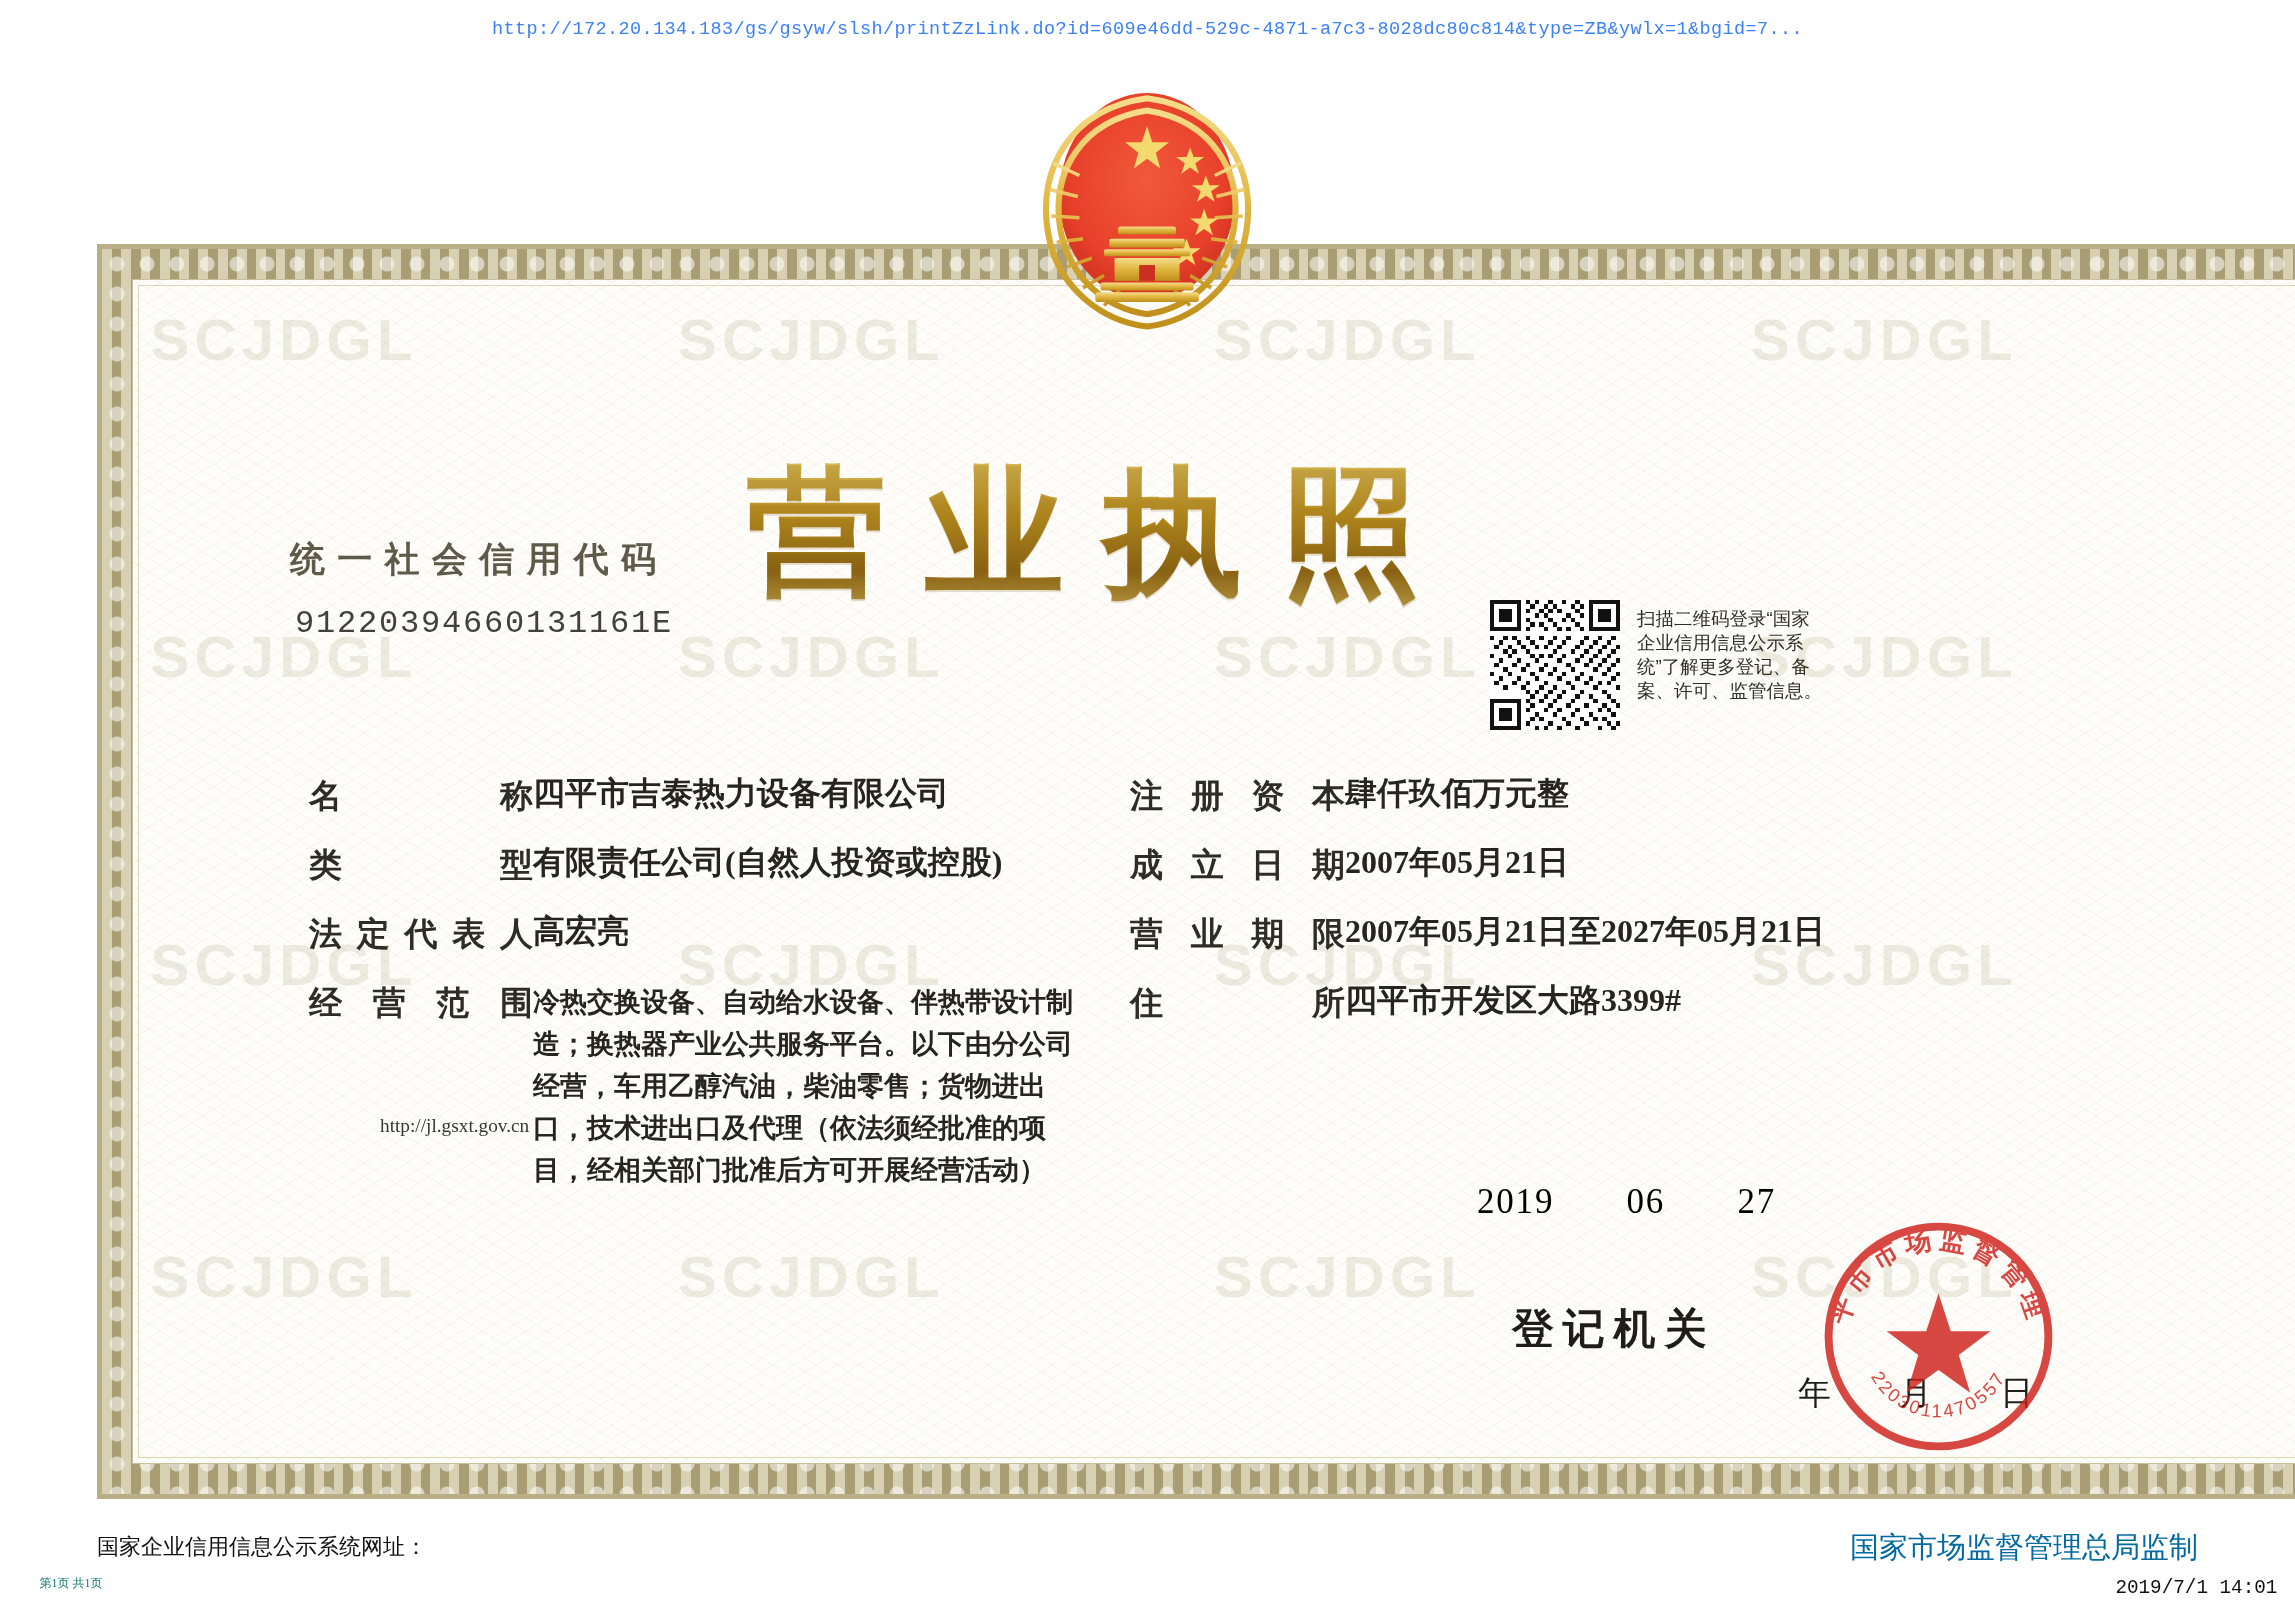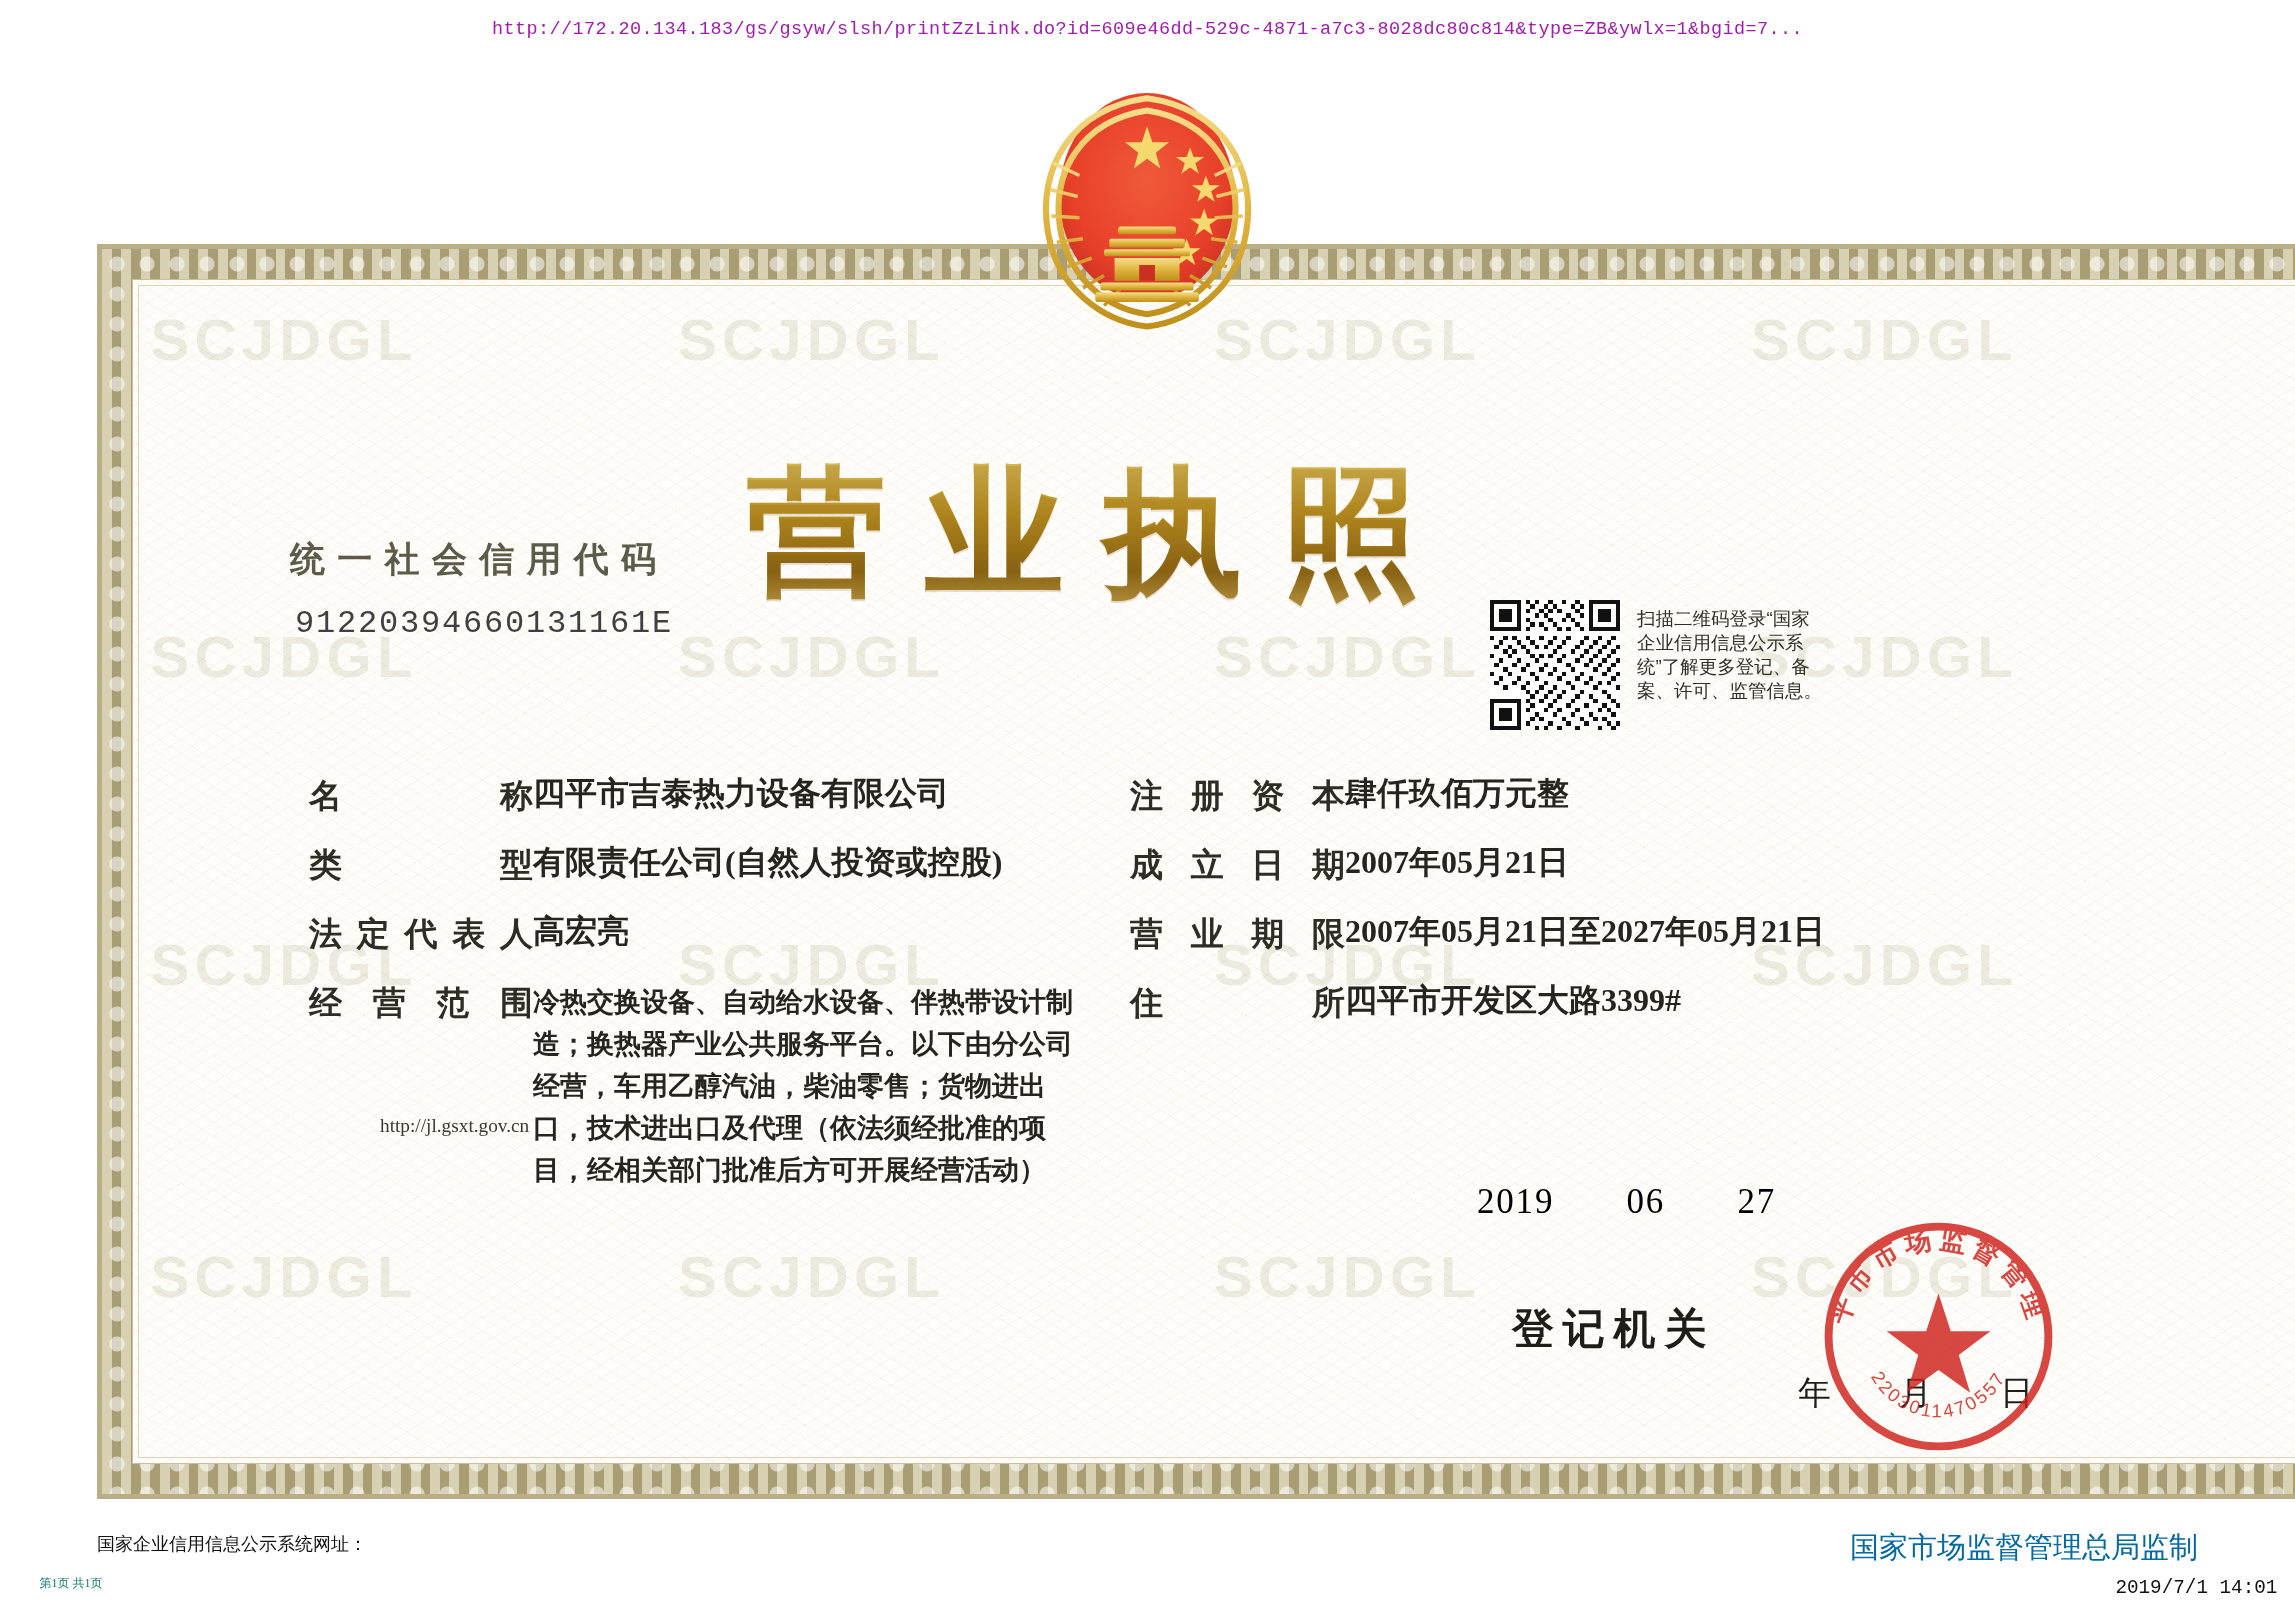"http://172.20.134.183/gs/gsyw/slsh/print" .print-url { color: #a21caf -> #3b82f6 }
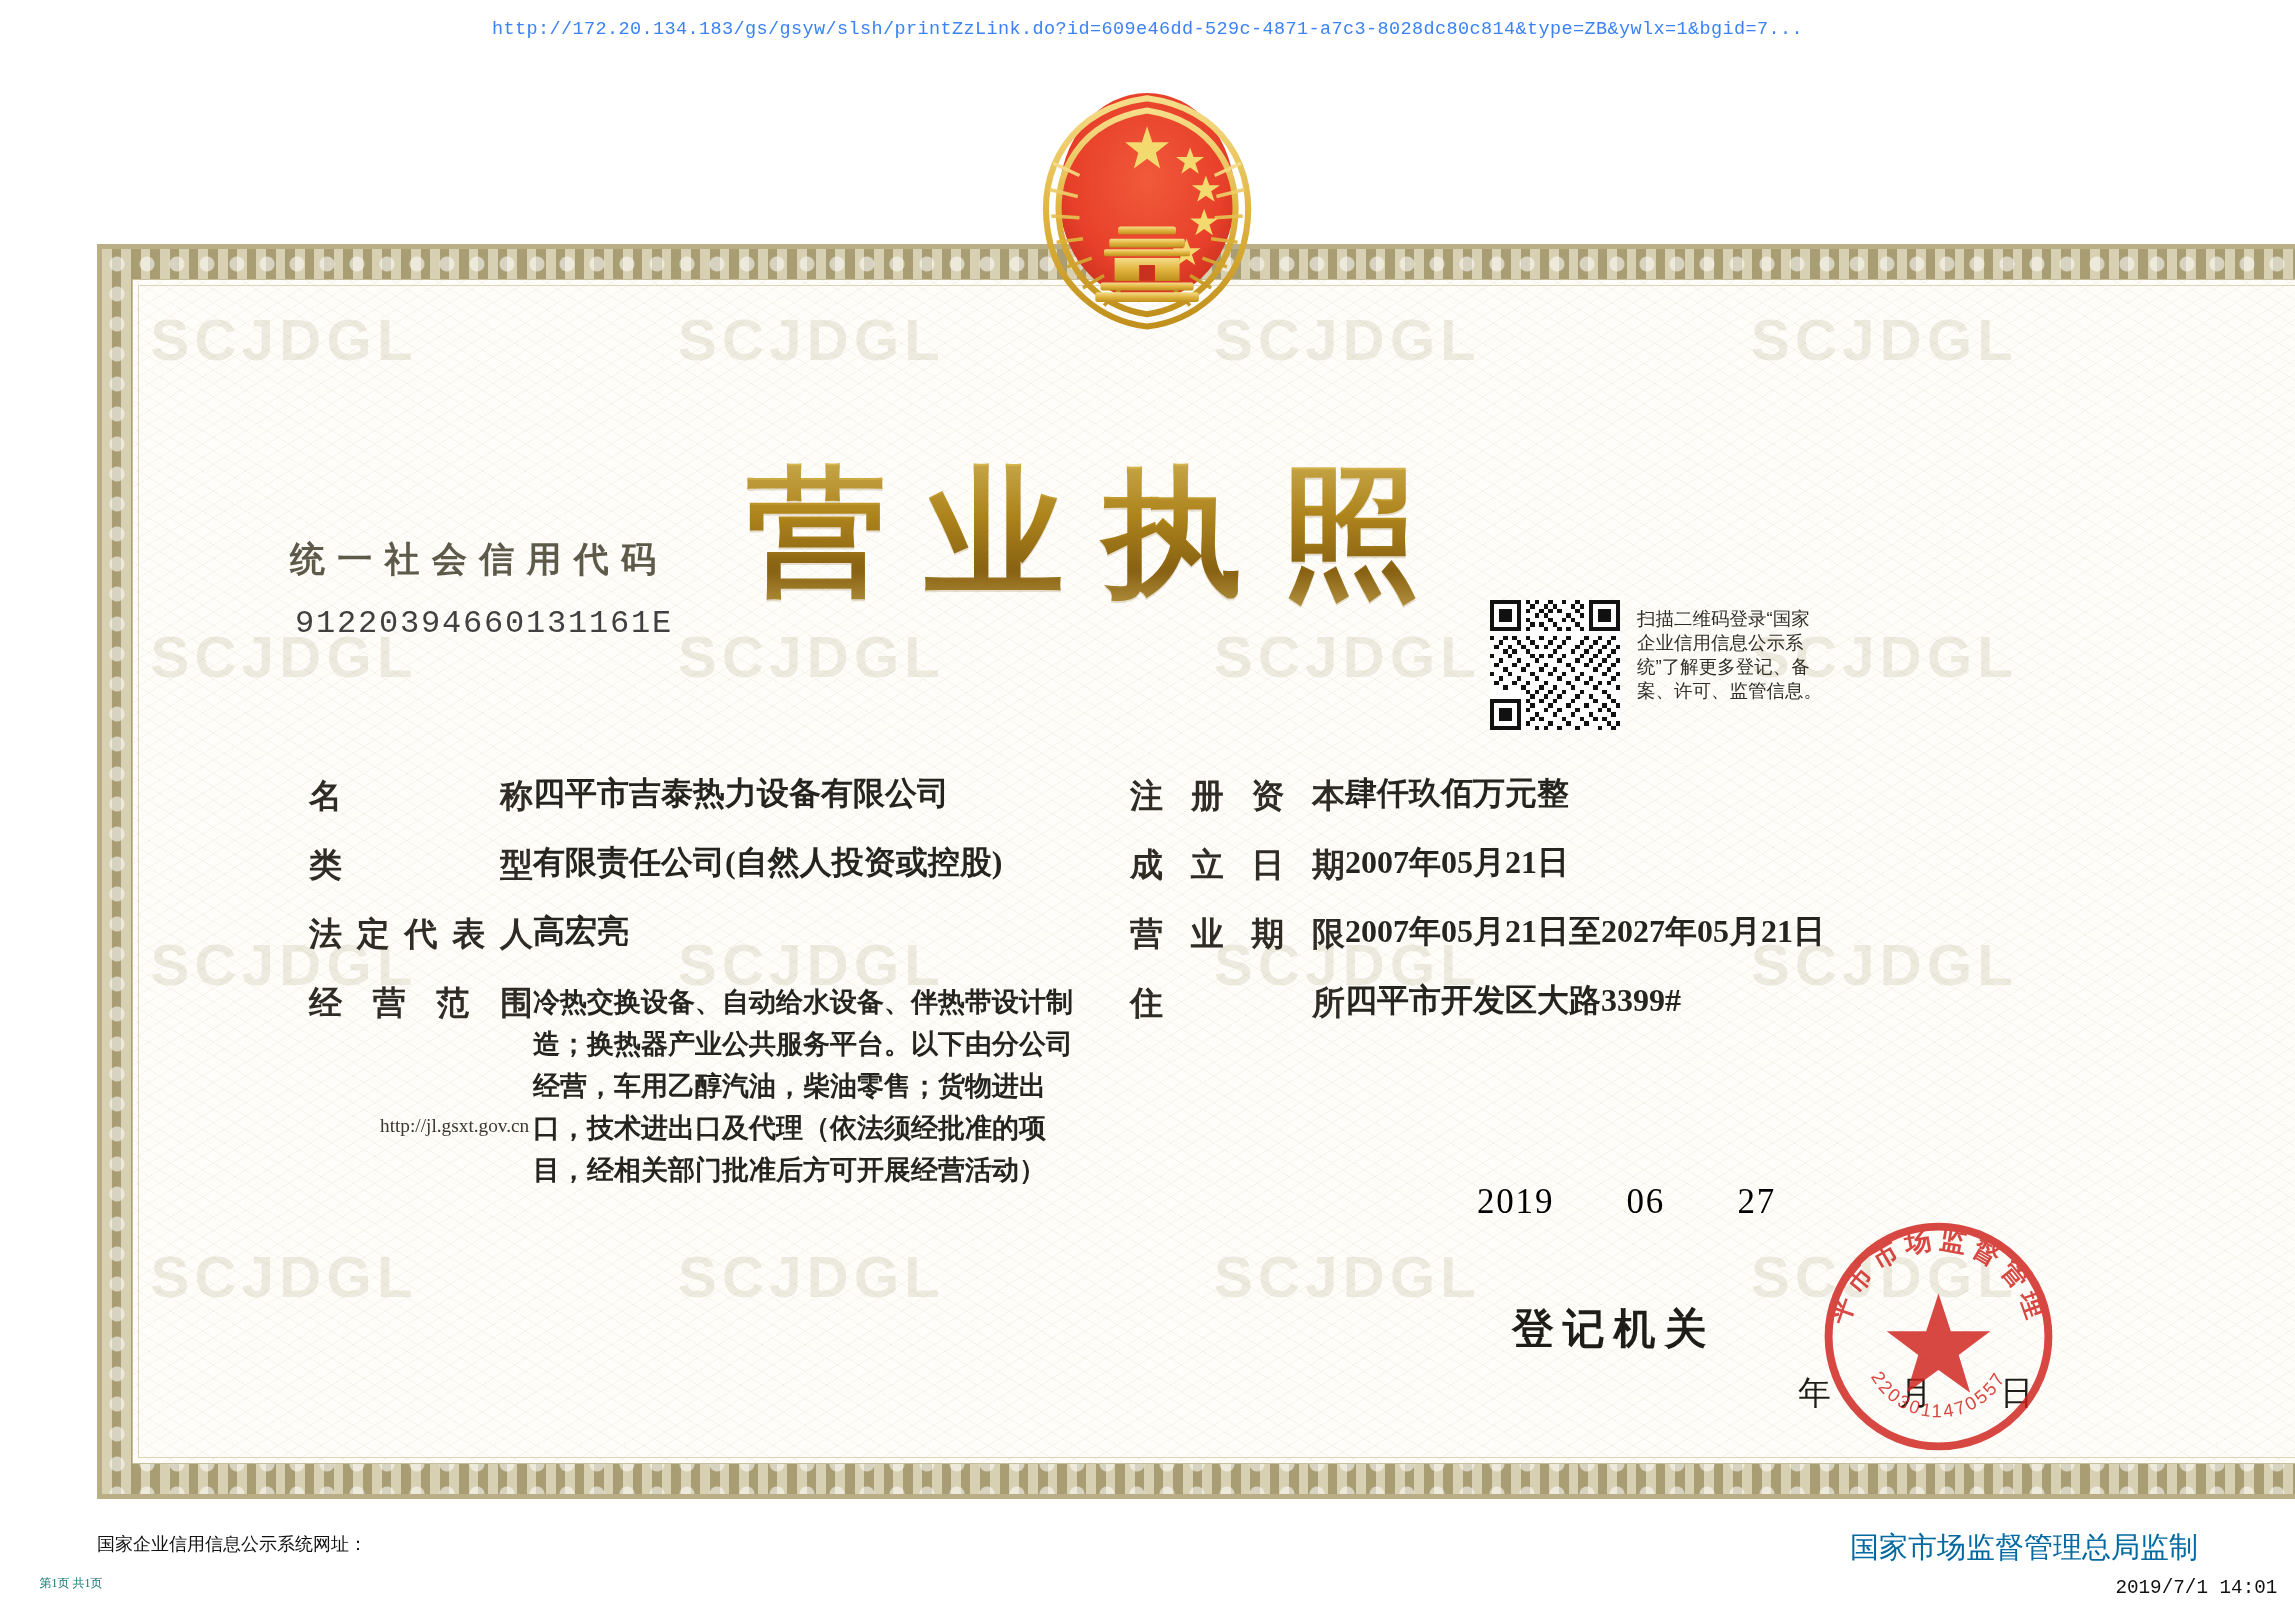"国家企业信用信息公示系统网址：" .foot-left-1 { font-size: 18px -> 22px }
